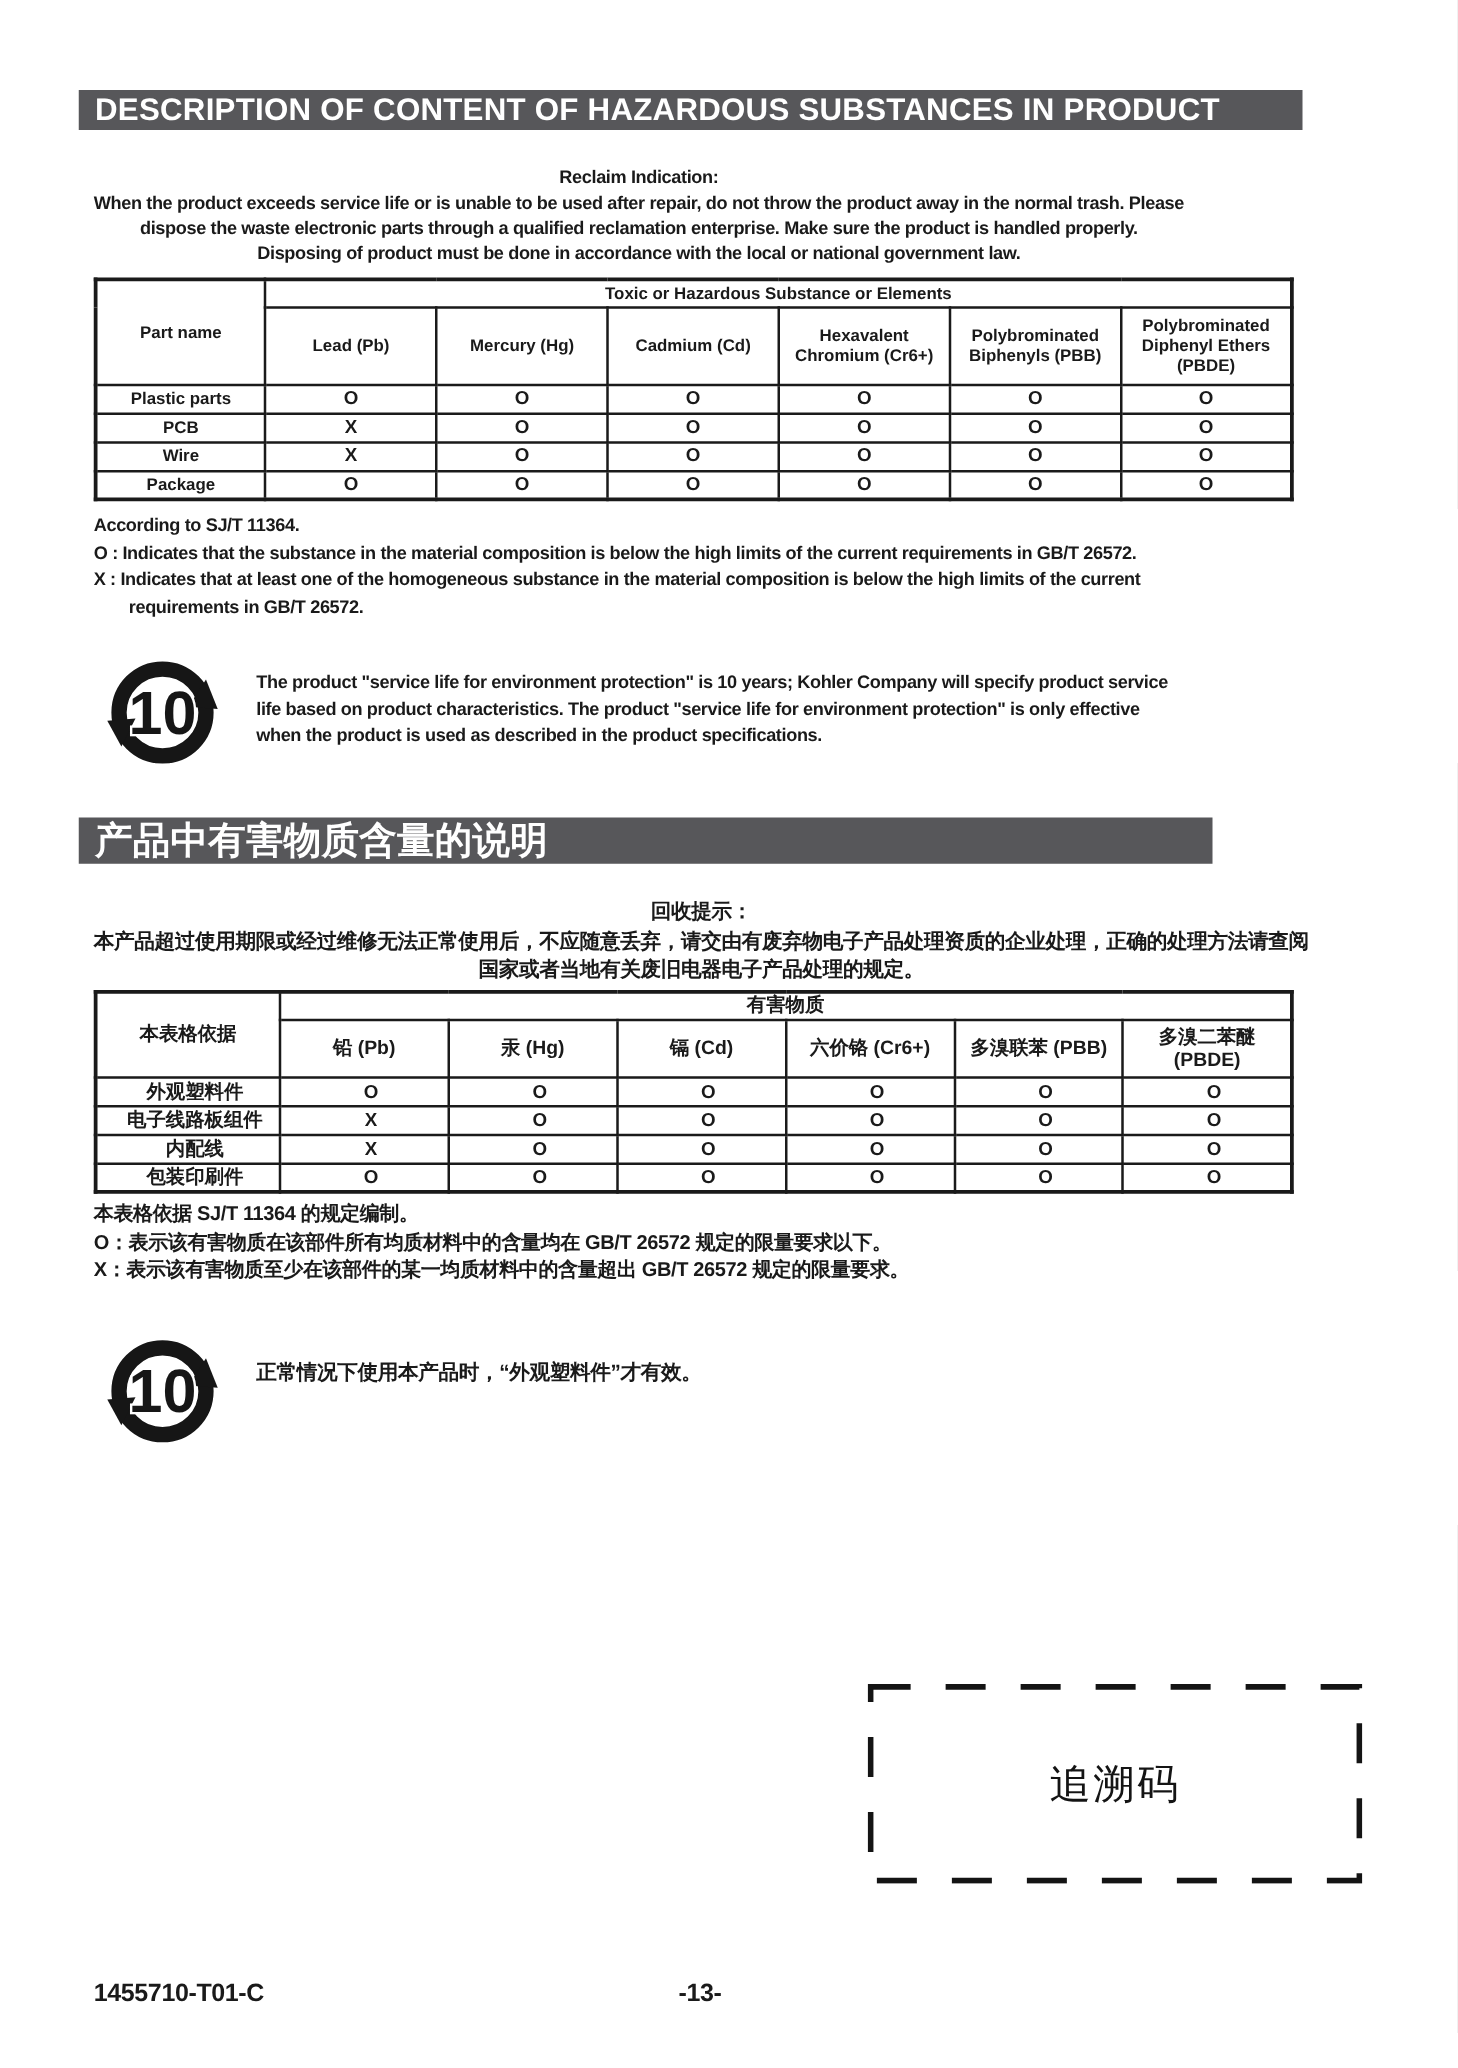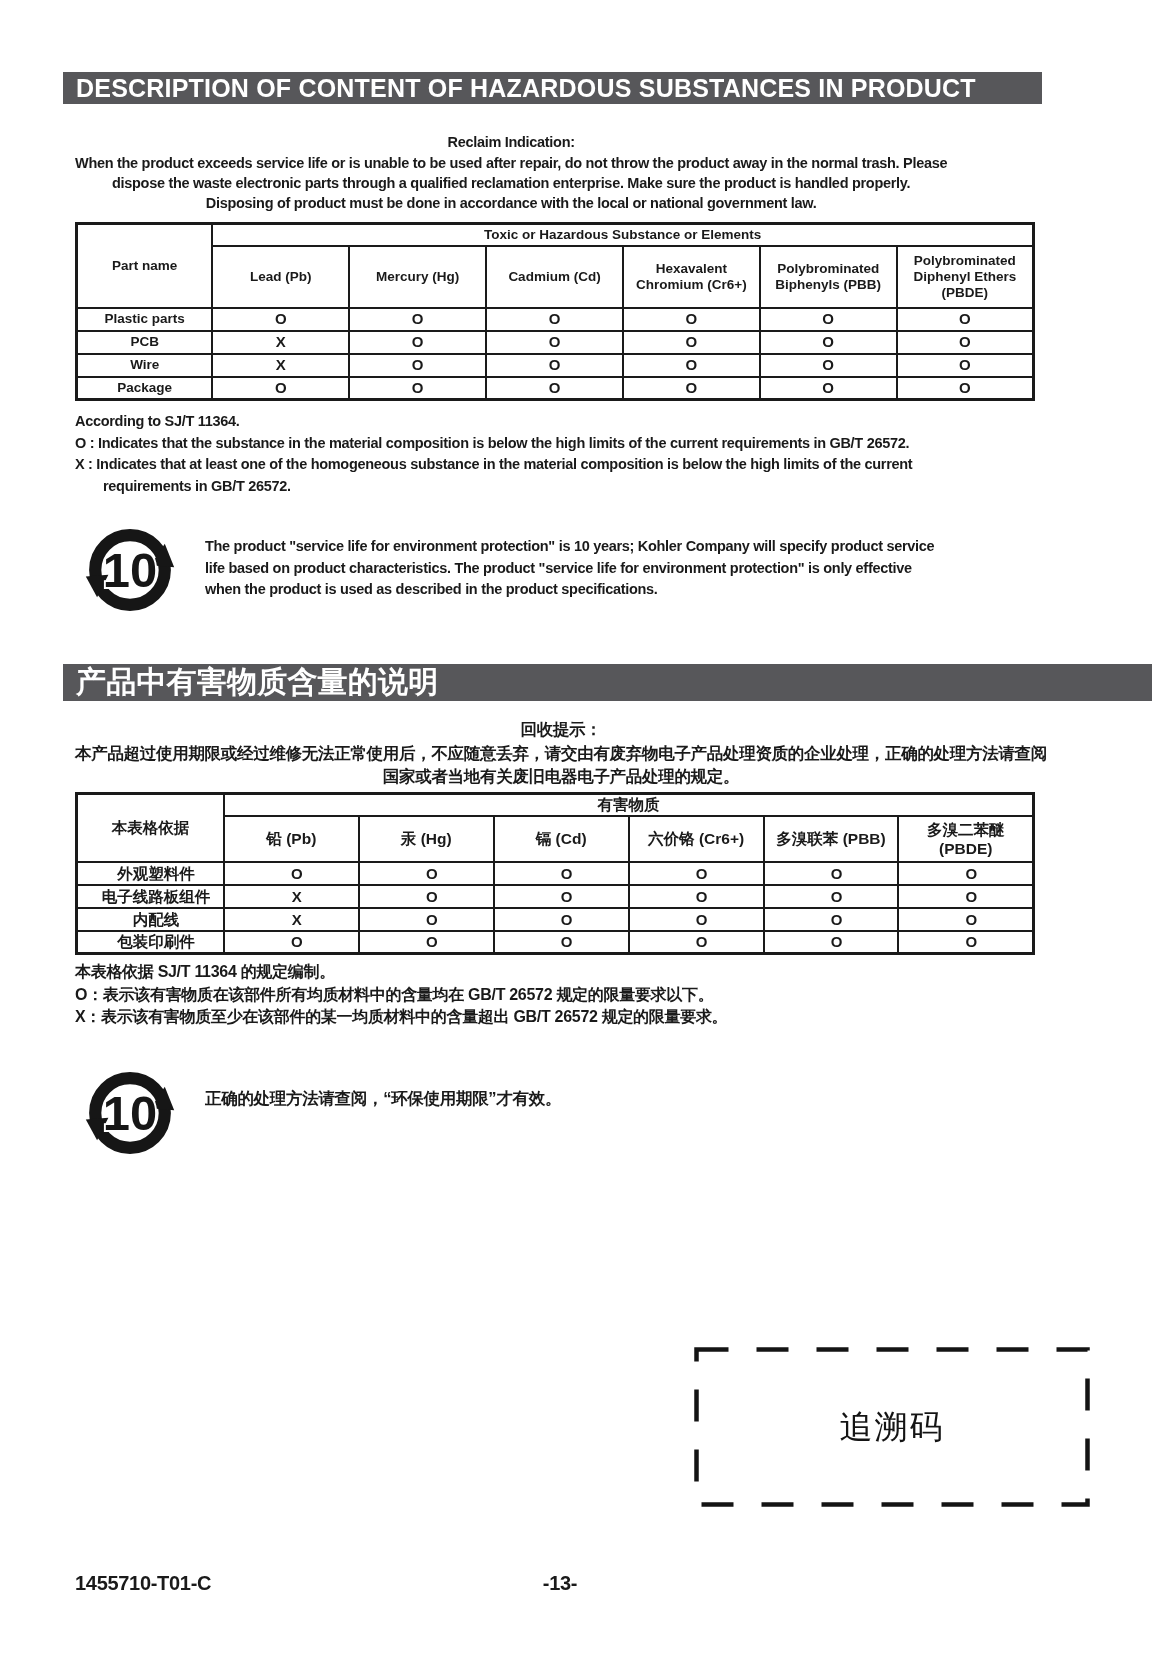"产品中有害物质含量的说明" .bar-zh { margin-top: 10px -> none; width: 1089px -> 907px }
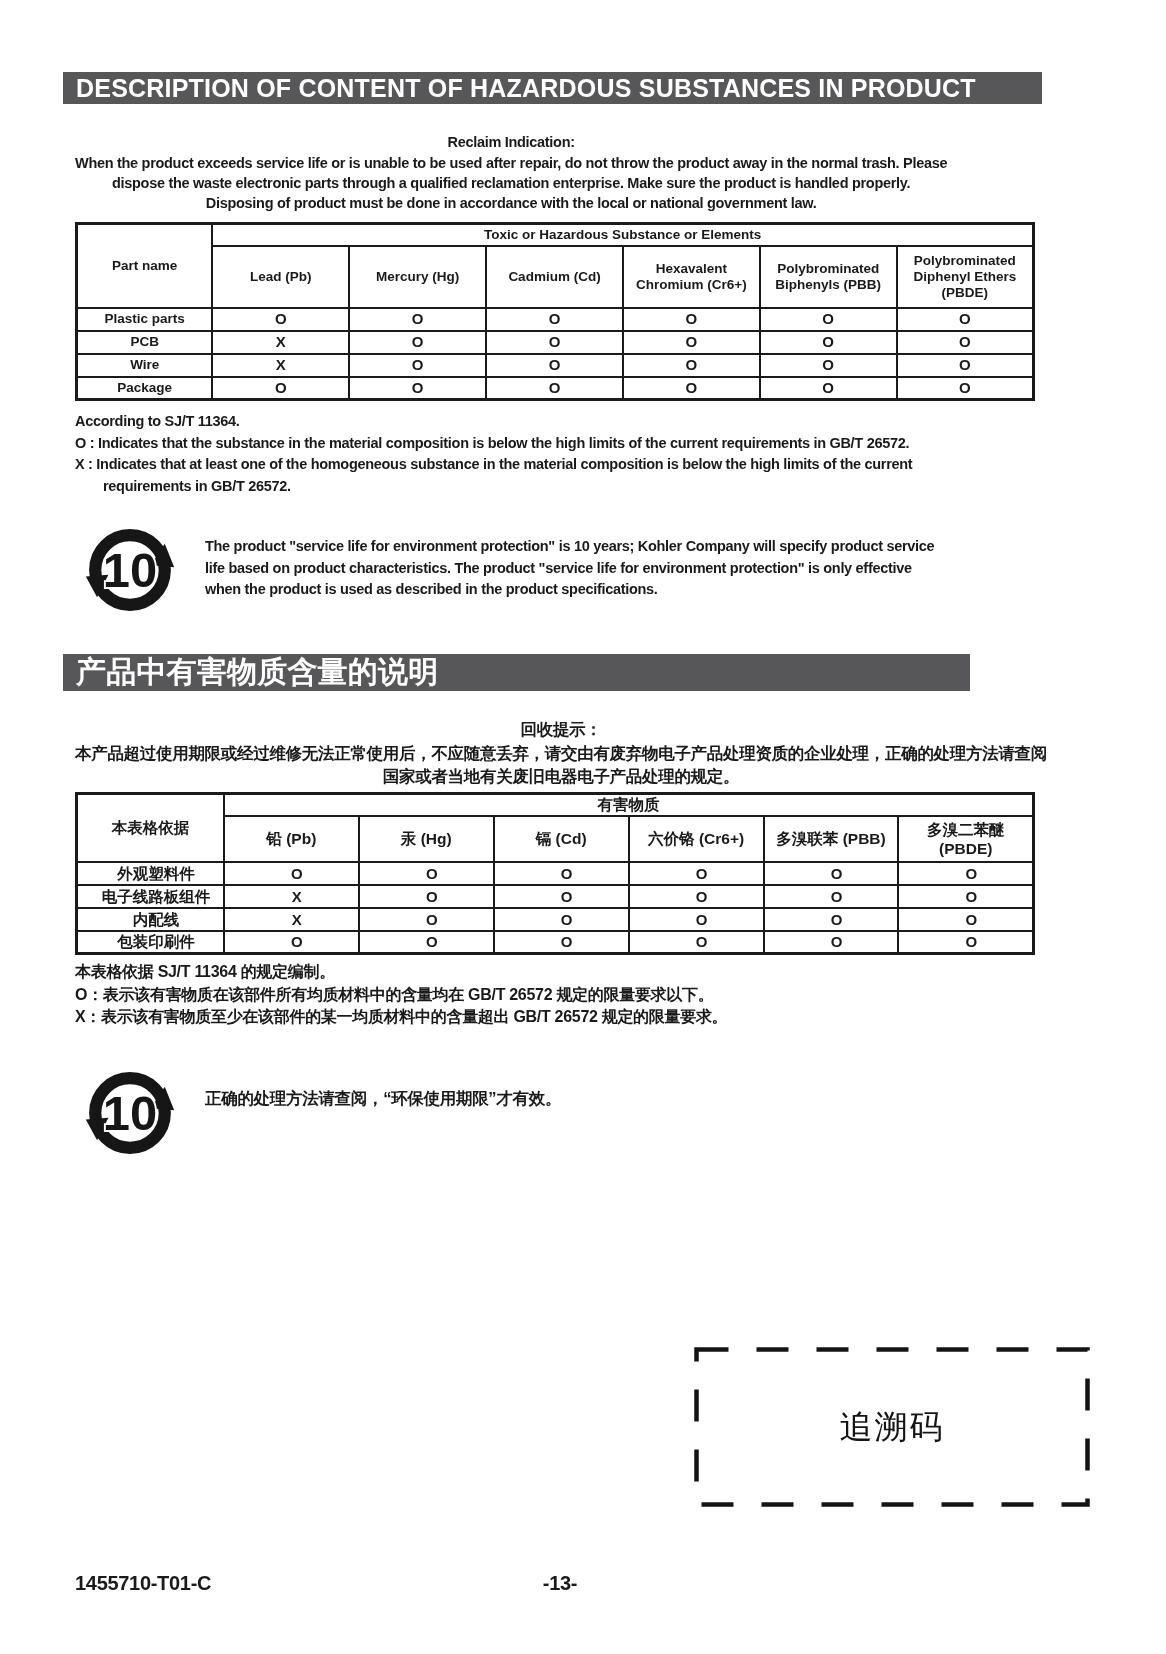"正确的处理方法请查阅，“环保使用期限”才有效。" div.ln { text: 确的处理方法请查阅，“环保使用期限 -> 常情况下使用本产品时，“外观塑料件 }
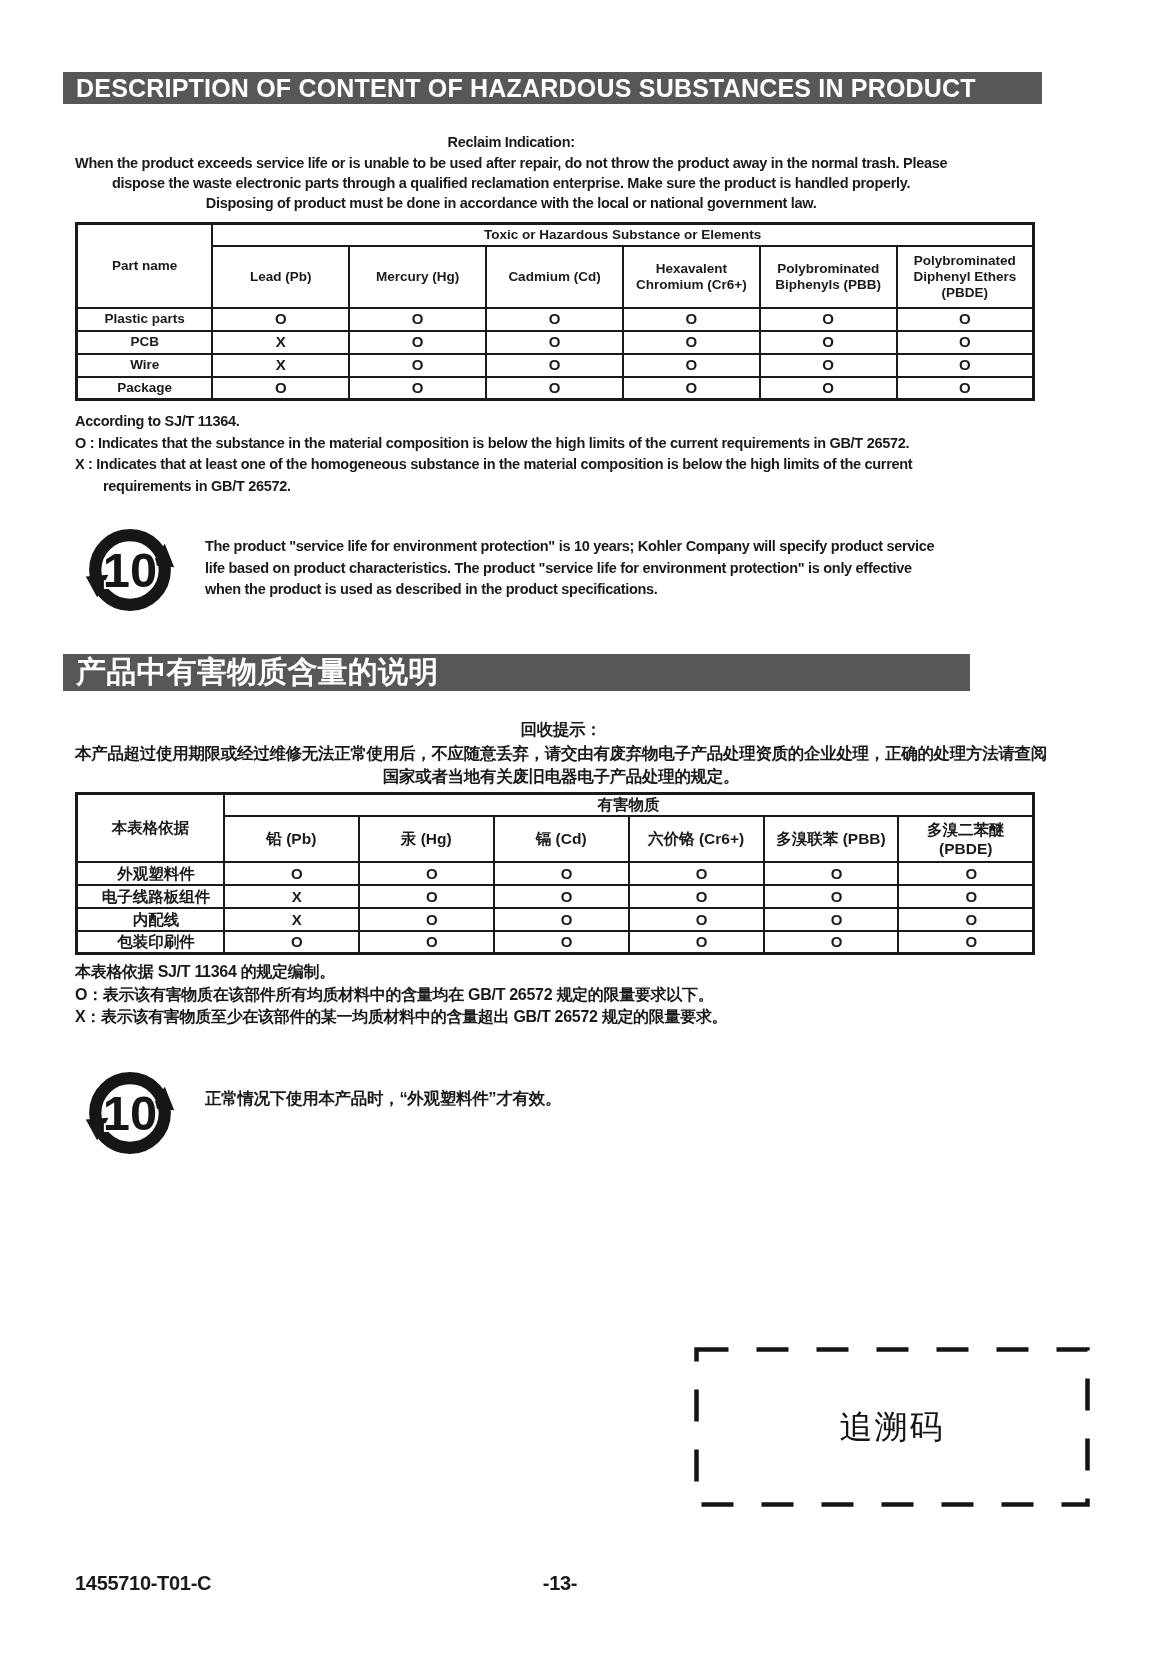"1455710-T01-C" .foot { margin-top: none -> 12px }
